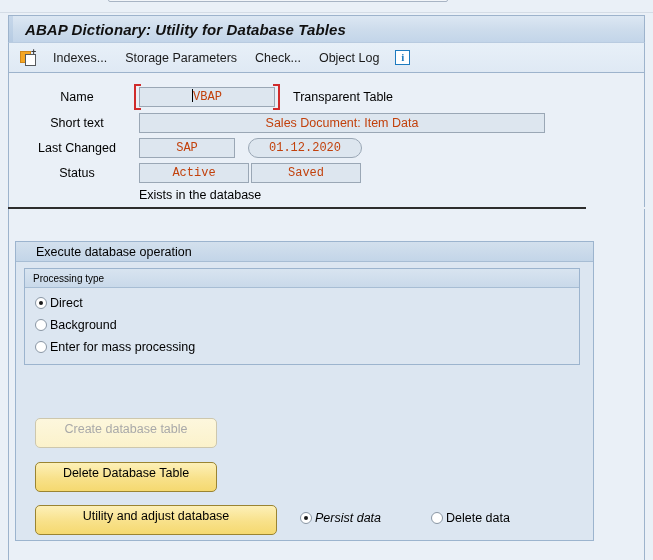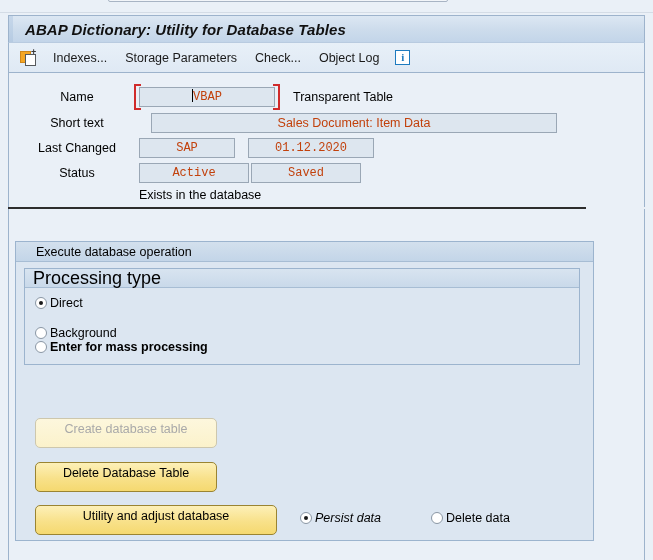"Short text" div.frow { gap: 12px -> none }
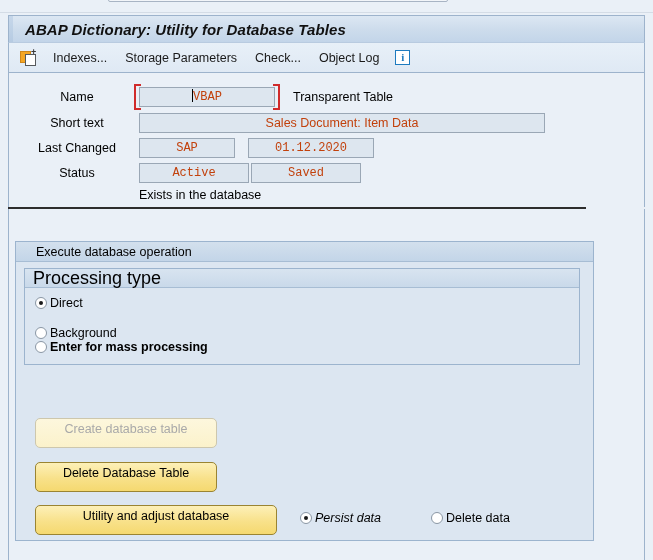"01.12.2020" div.fld { border-radius: none -> 10px; width: 126px -> 114px }
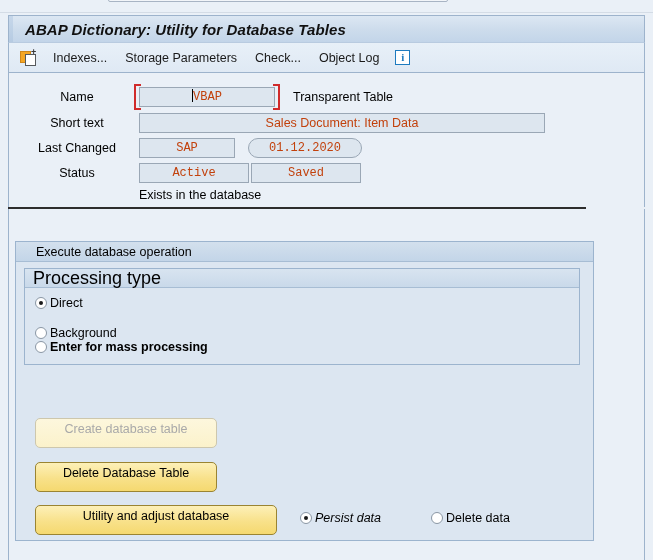"Processing type" #gbox-inner > .gb-header { font-size: 18px -> 10px }
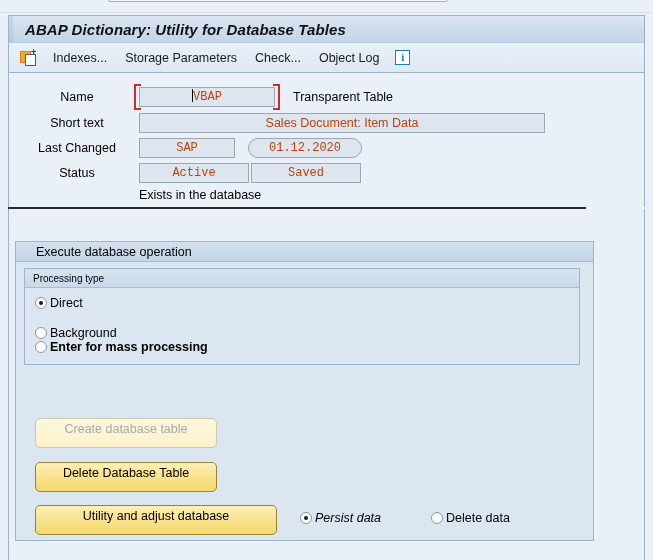"Background" div.radio-row { top: 56px -> 48px }
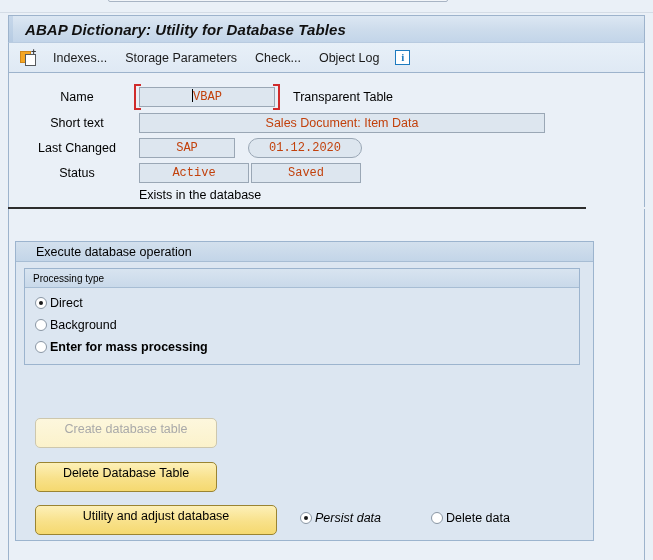"Enter for mass processing" div.radio-row { font-weight: bold -> none }
